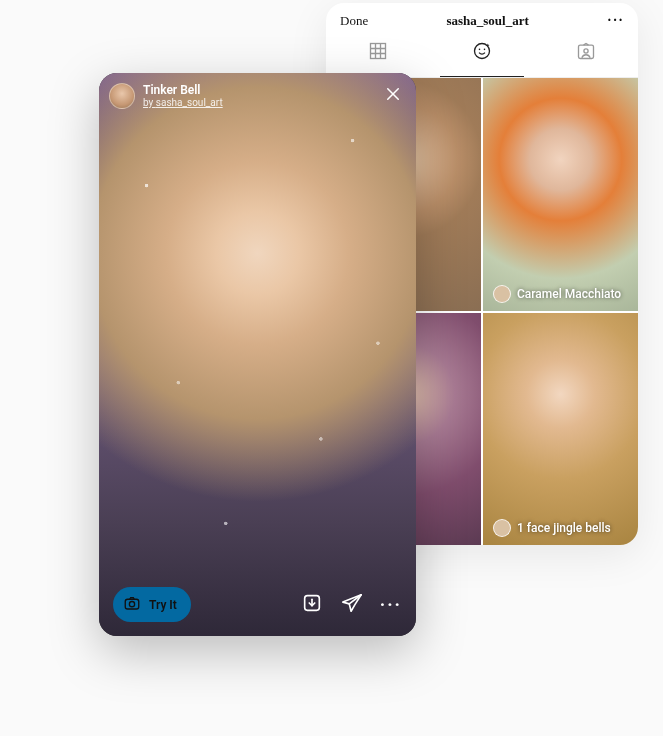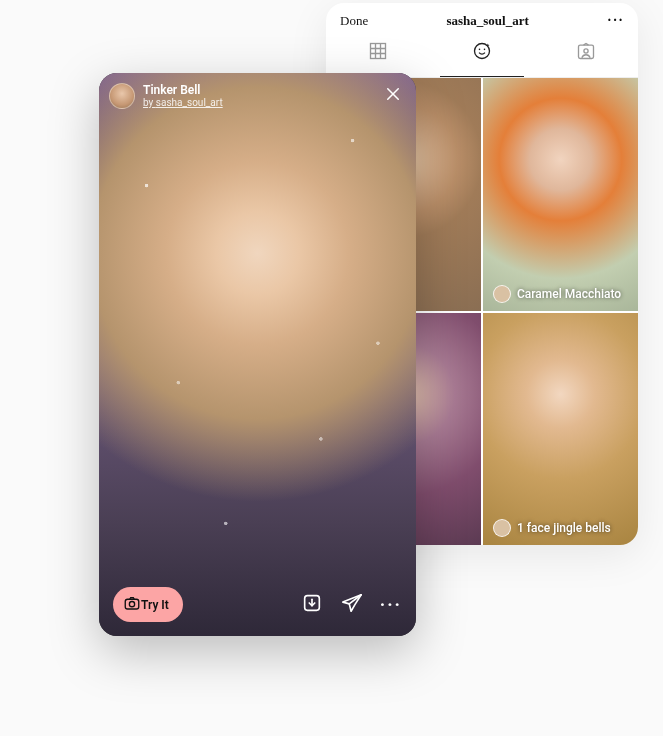"Try It" .try-it { background: #fca5a5 -> #0369a1; gap: 0 -> 8px }
